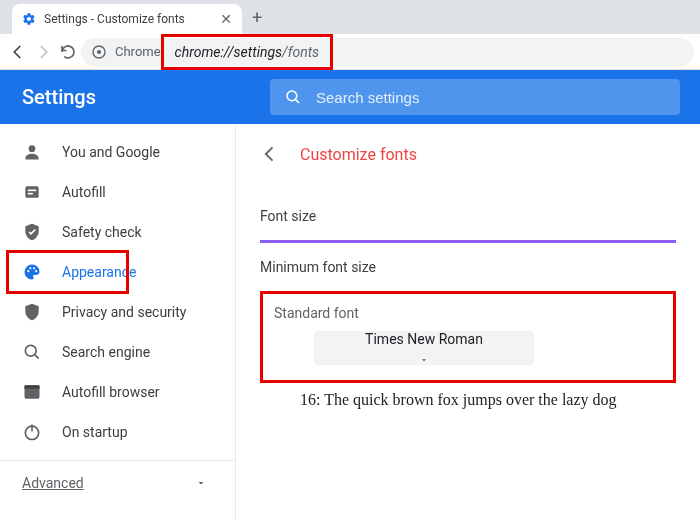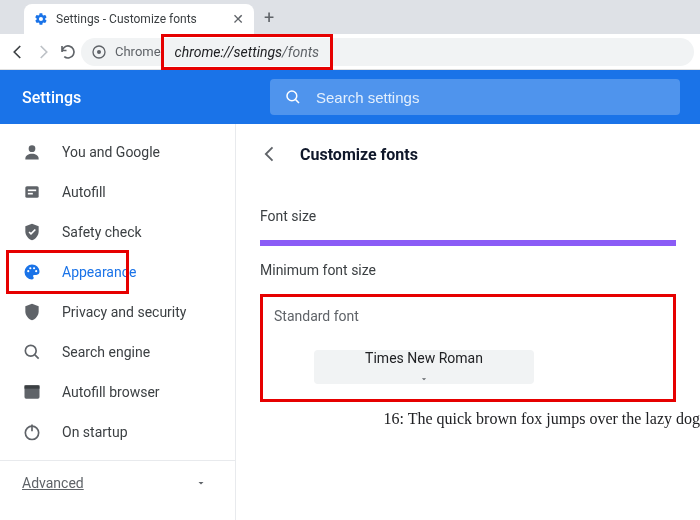"Settings - Customize fonts" .tab-strip { padding-left: 24px -> 12px }
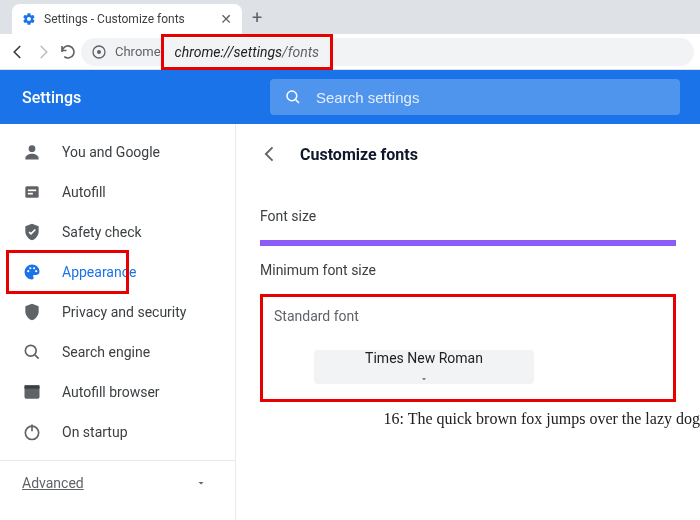"Settings" .settings-title { font-size: 16px -> 20px }
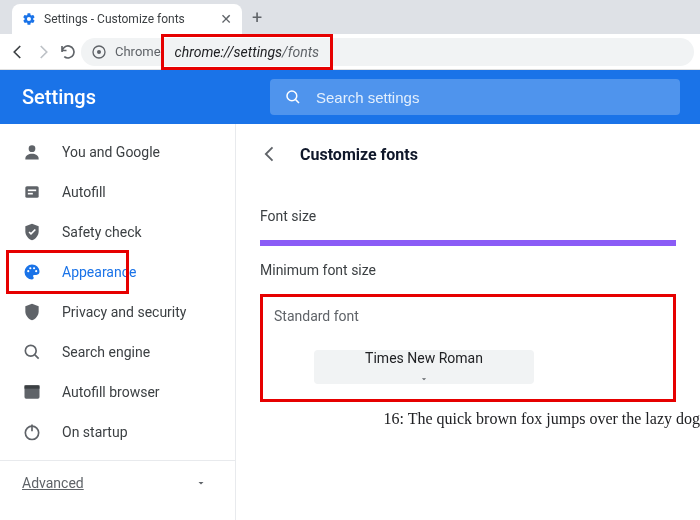"Customize fonts" .page-title { color: #0f172a -> #ef4444; font-weight: 700 -> 400 }
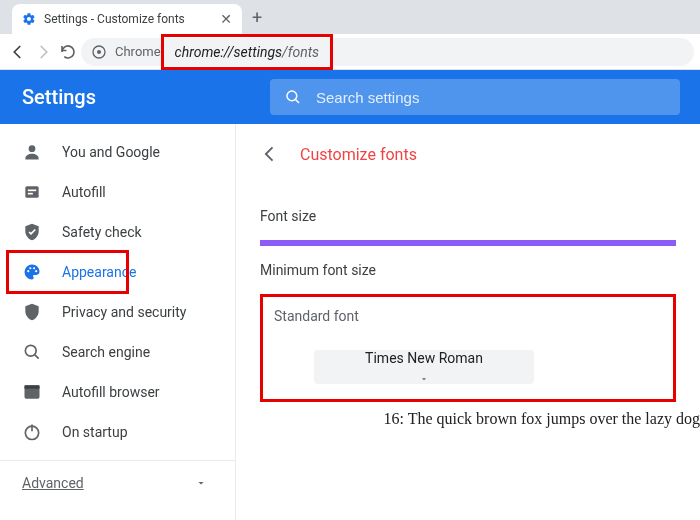"Font size" .row { border-bottom: 6px solid #8b5cf6 -> 3px solid #8b5cf6 }
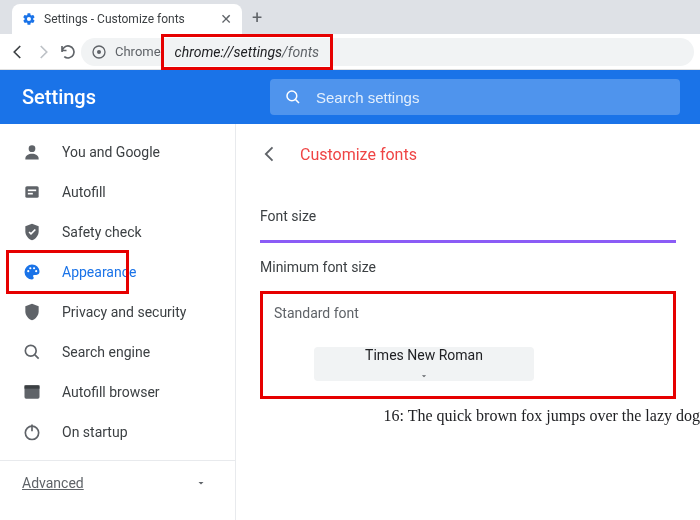"Standard font" .font-label { margin-bottom: 26px -> 10px }
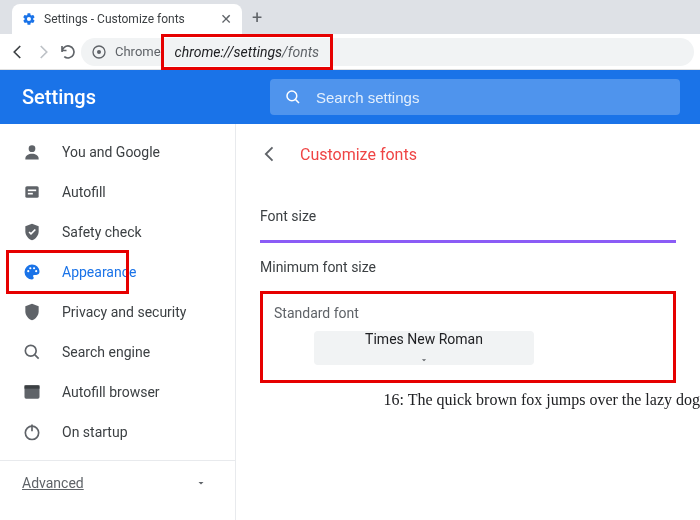"16: The quick brown fox" .sample { text-align: right -> none }
